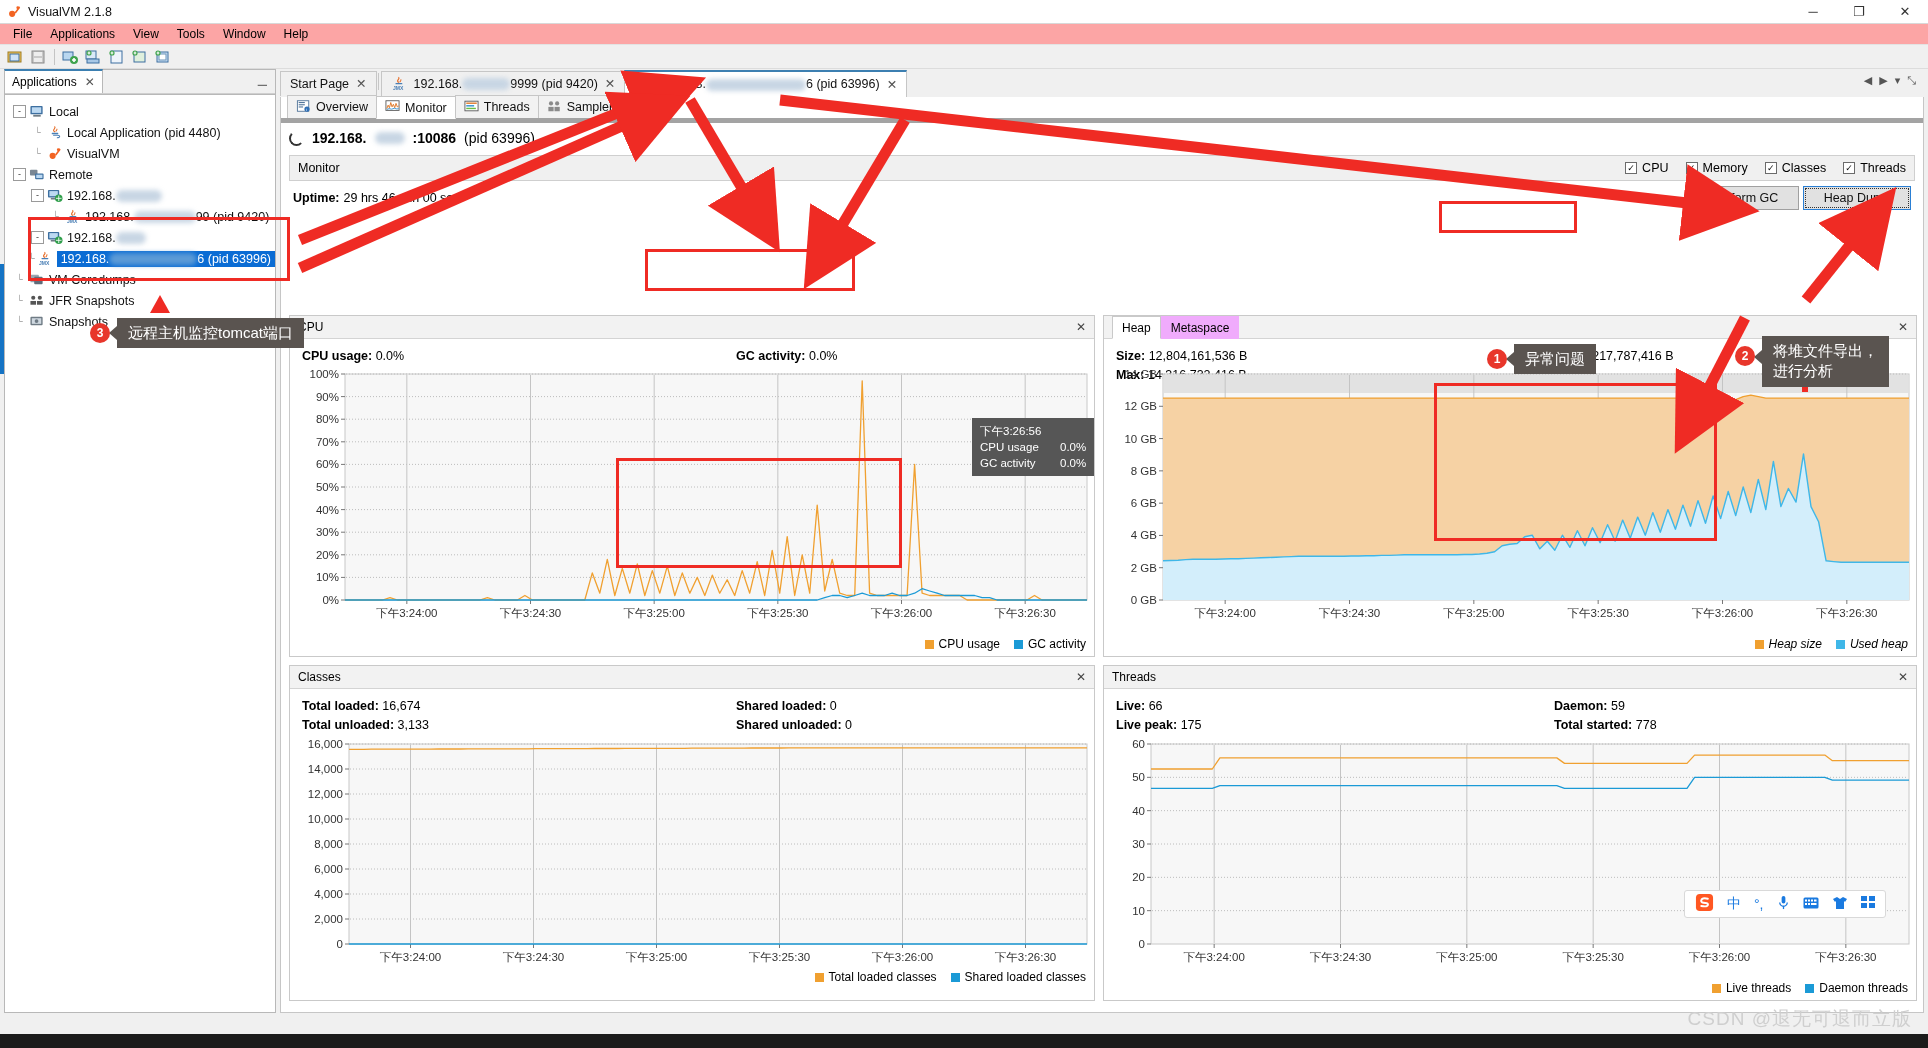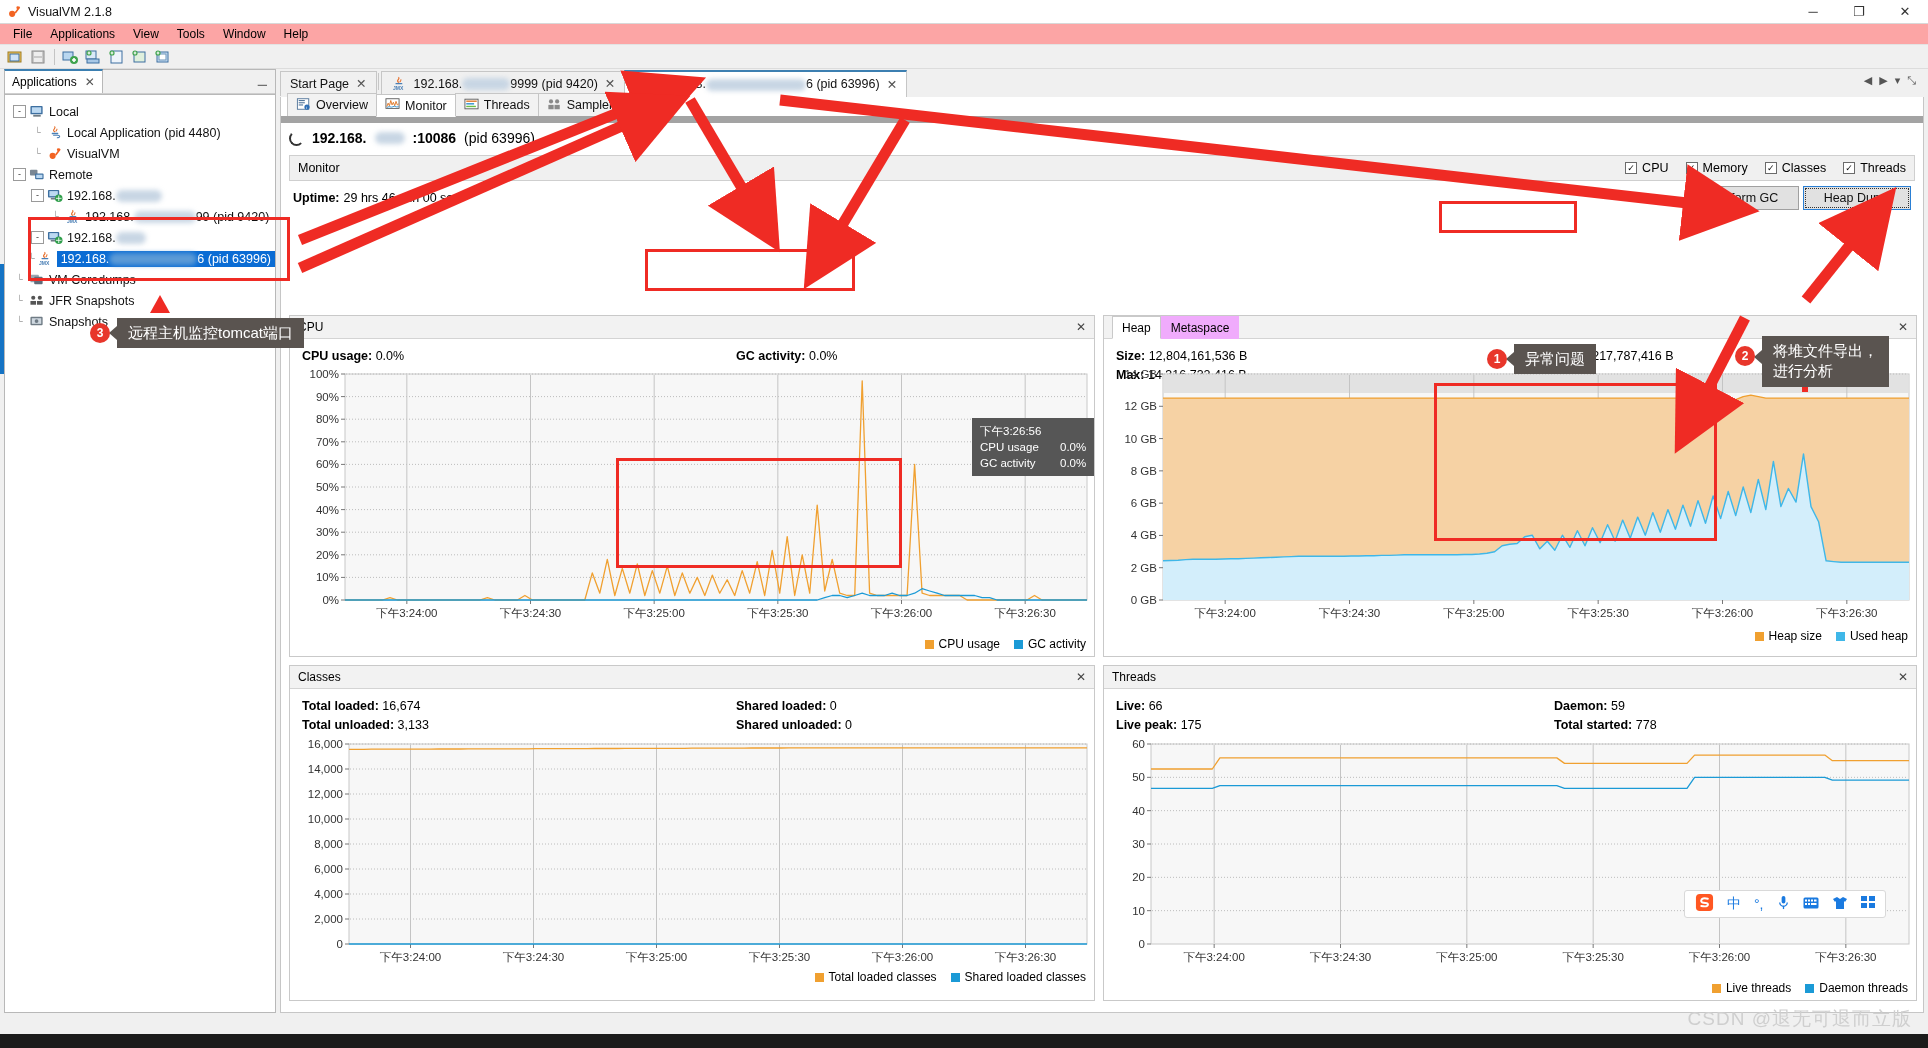"Overview" .viewtabs { border-bottom: 7px solid #a3a3a3 -> 5px solid #a3a3a3 }
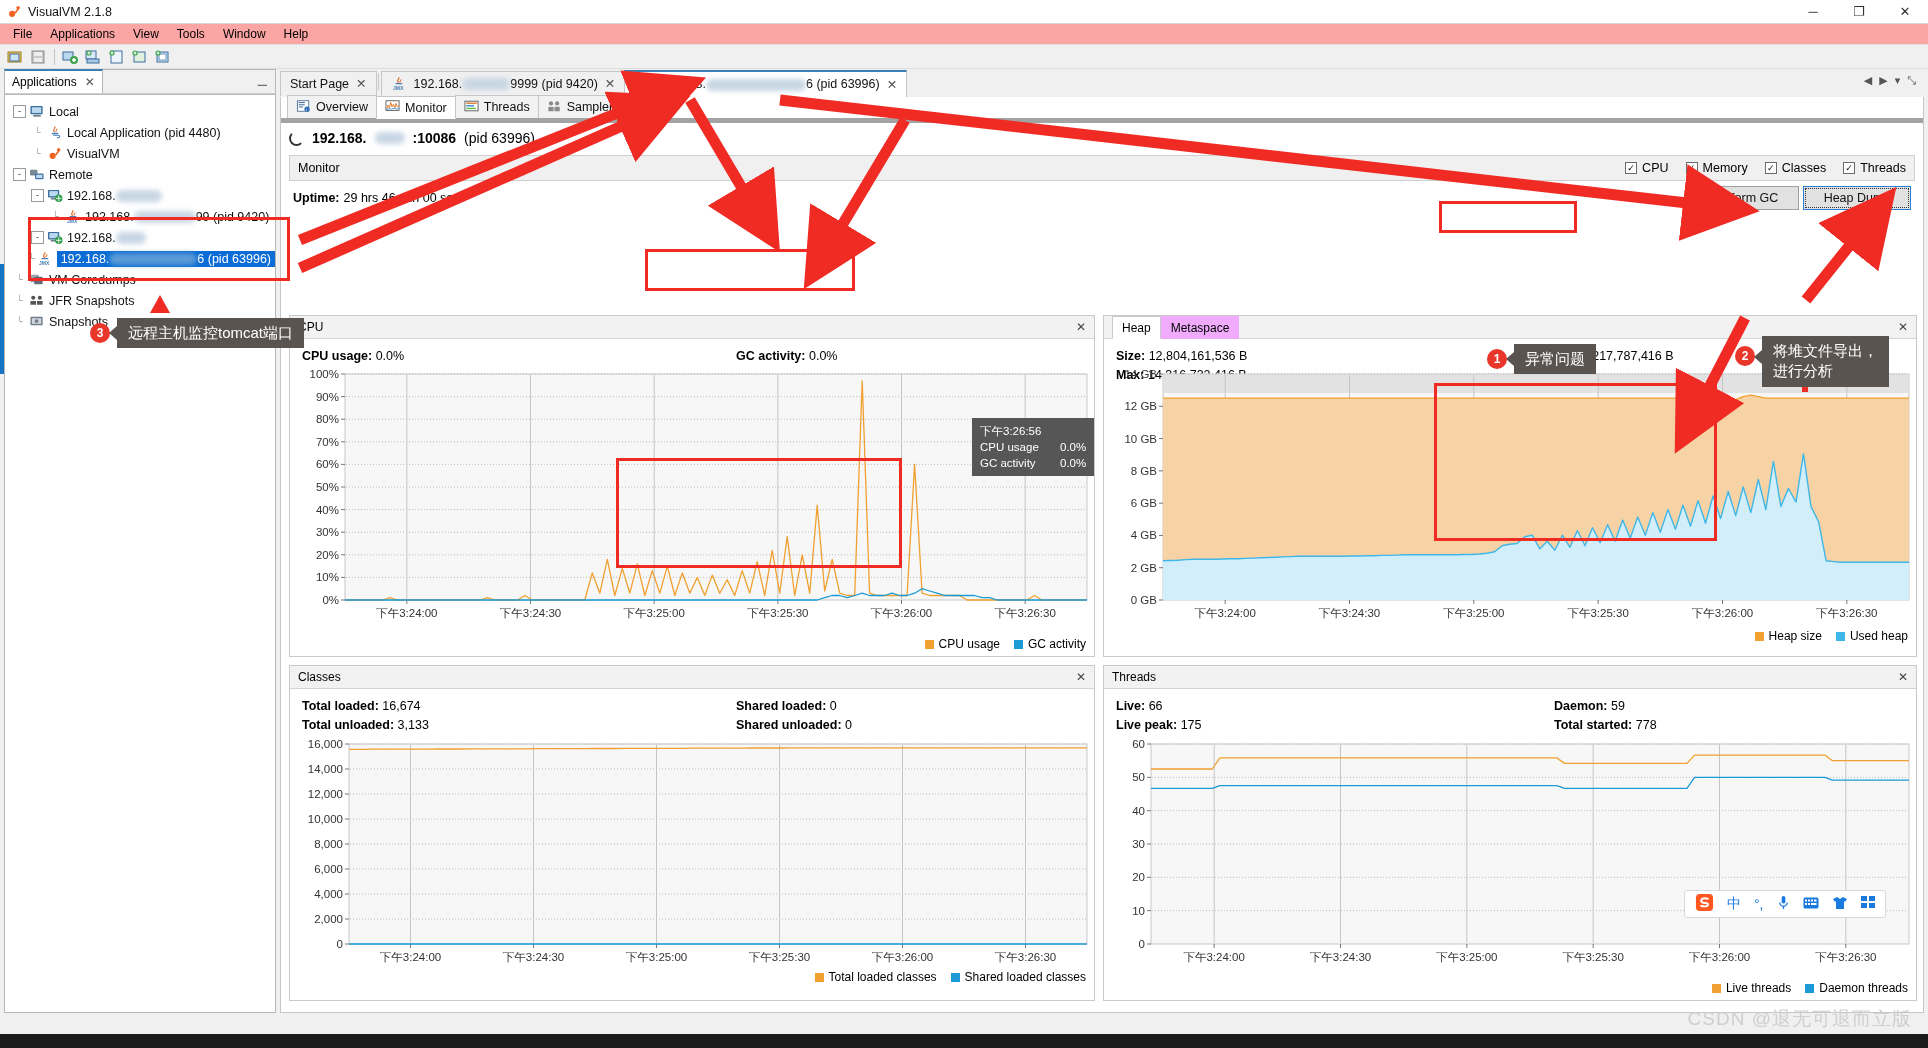"Heap size" div.legend { bottom: 13px -> 5px; font-style: none -> italic }
